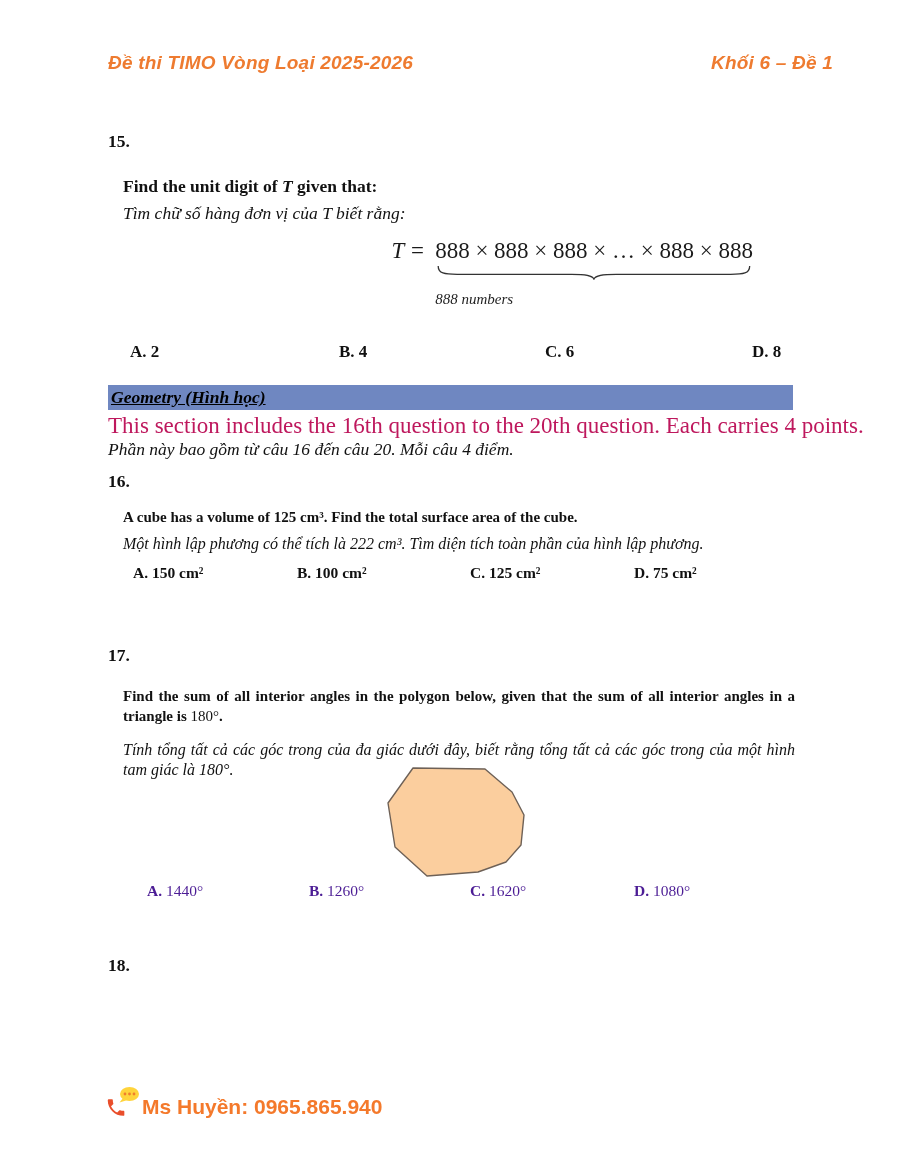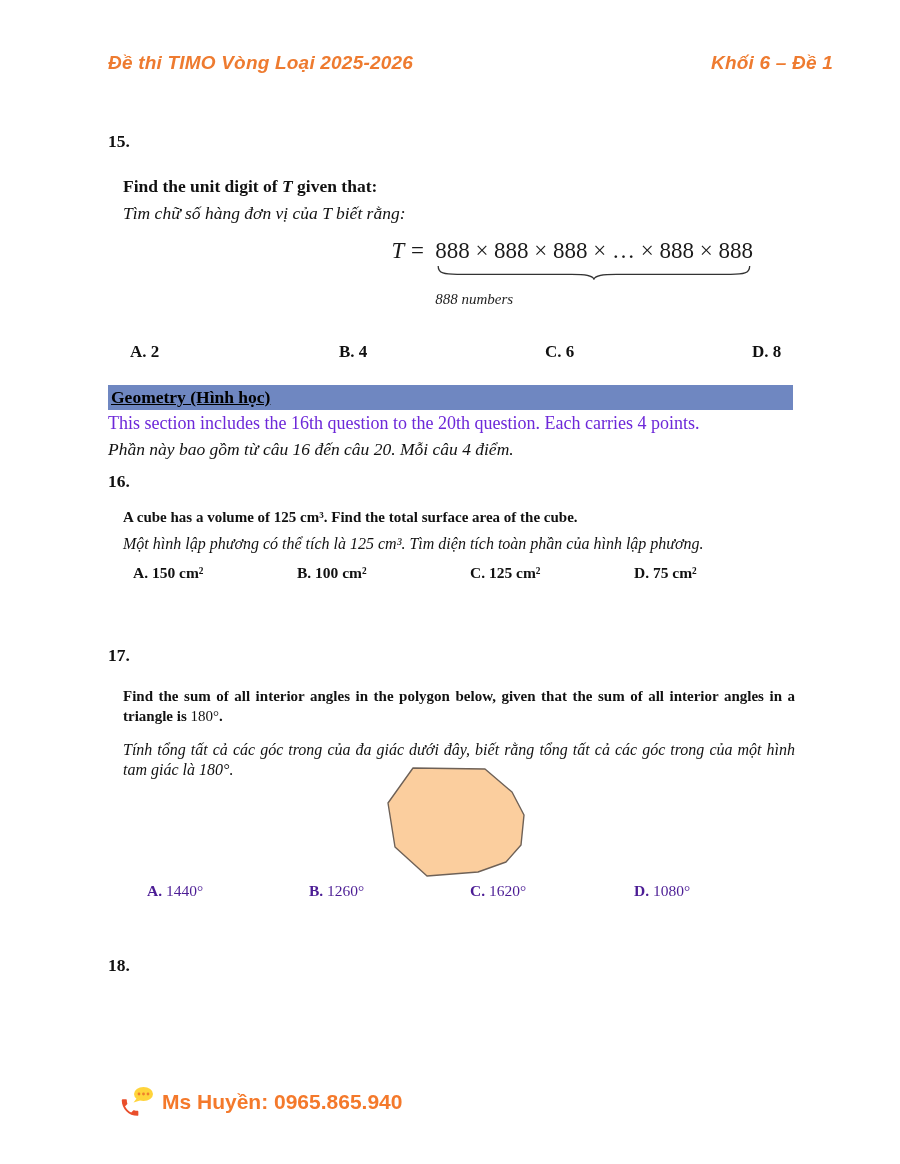"Geometry (Hình học)" .section-title { font-style: none -> italic }
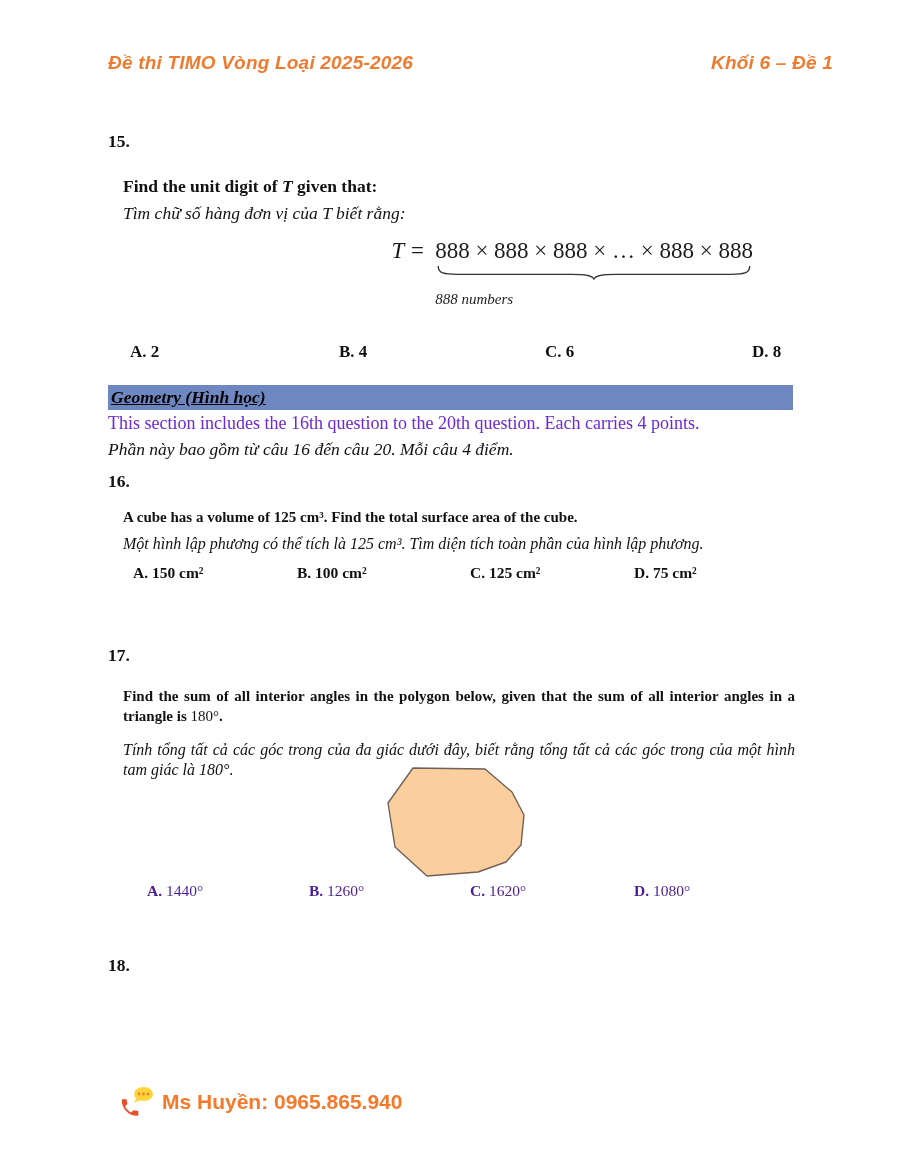"This section includes the 16th" .desc-en { color: #6d28d9 -> #be185d; font-size: 18px -> 23px }
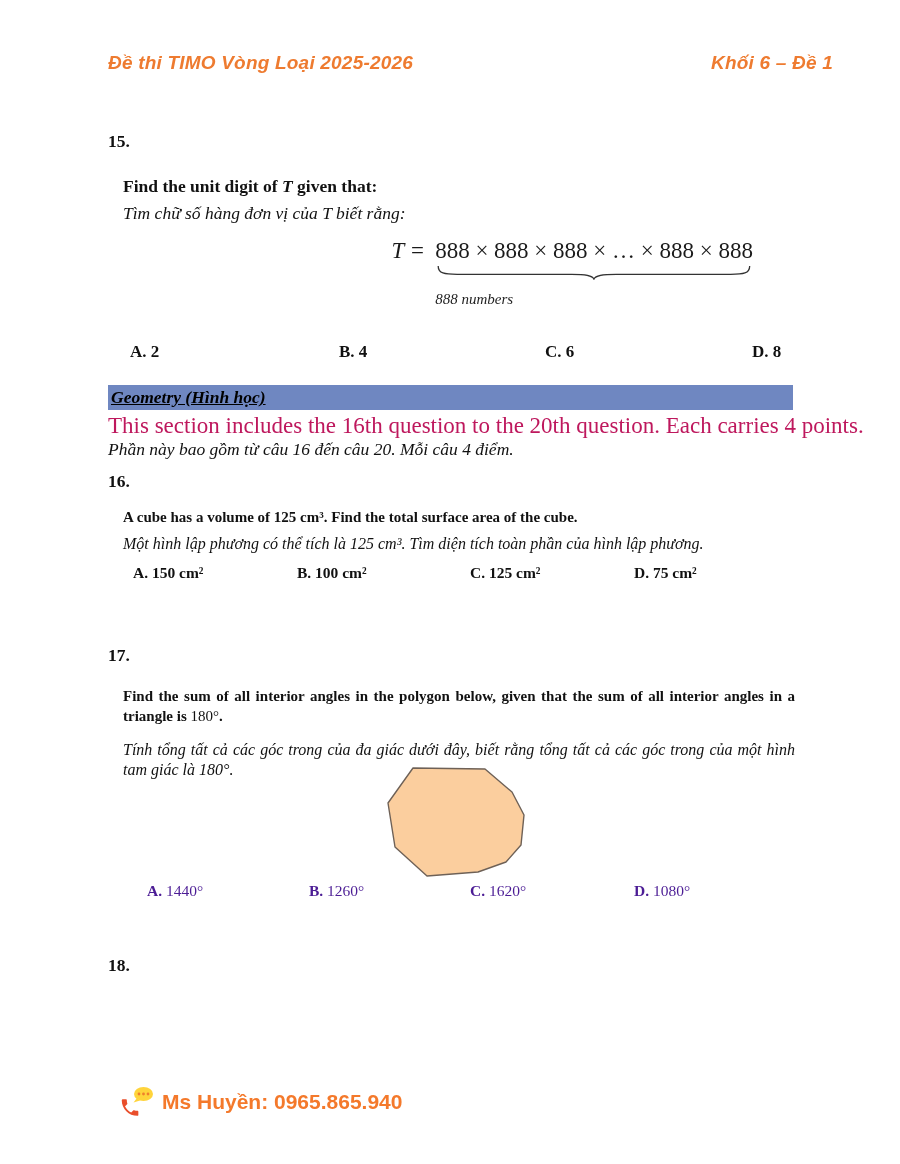"Một hình lập phương có" div.abs { text: 125 -> 222 }
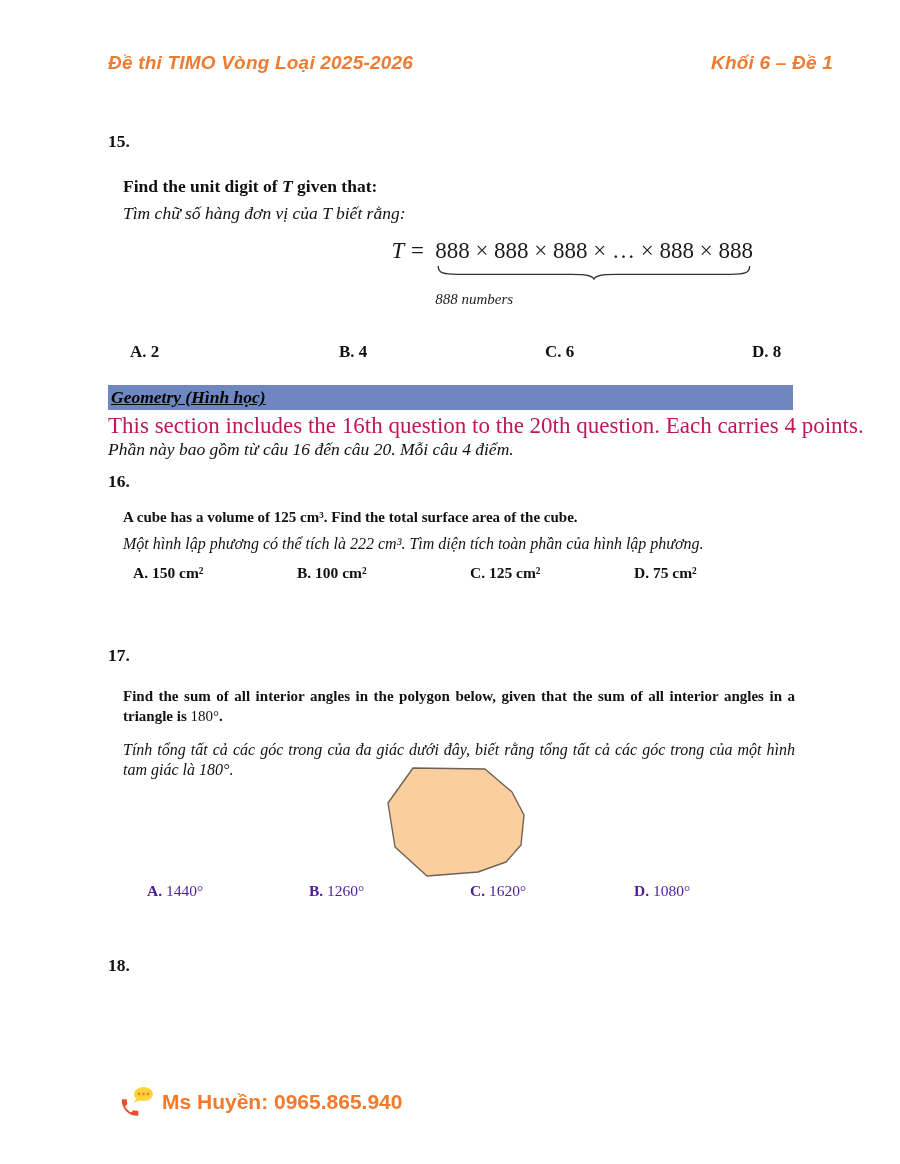"Ms Huyền: 0965.865.940" .footer { align-items: center -> flex-end; gap: 6px -> none; left: 118px -> 104px }
